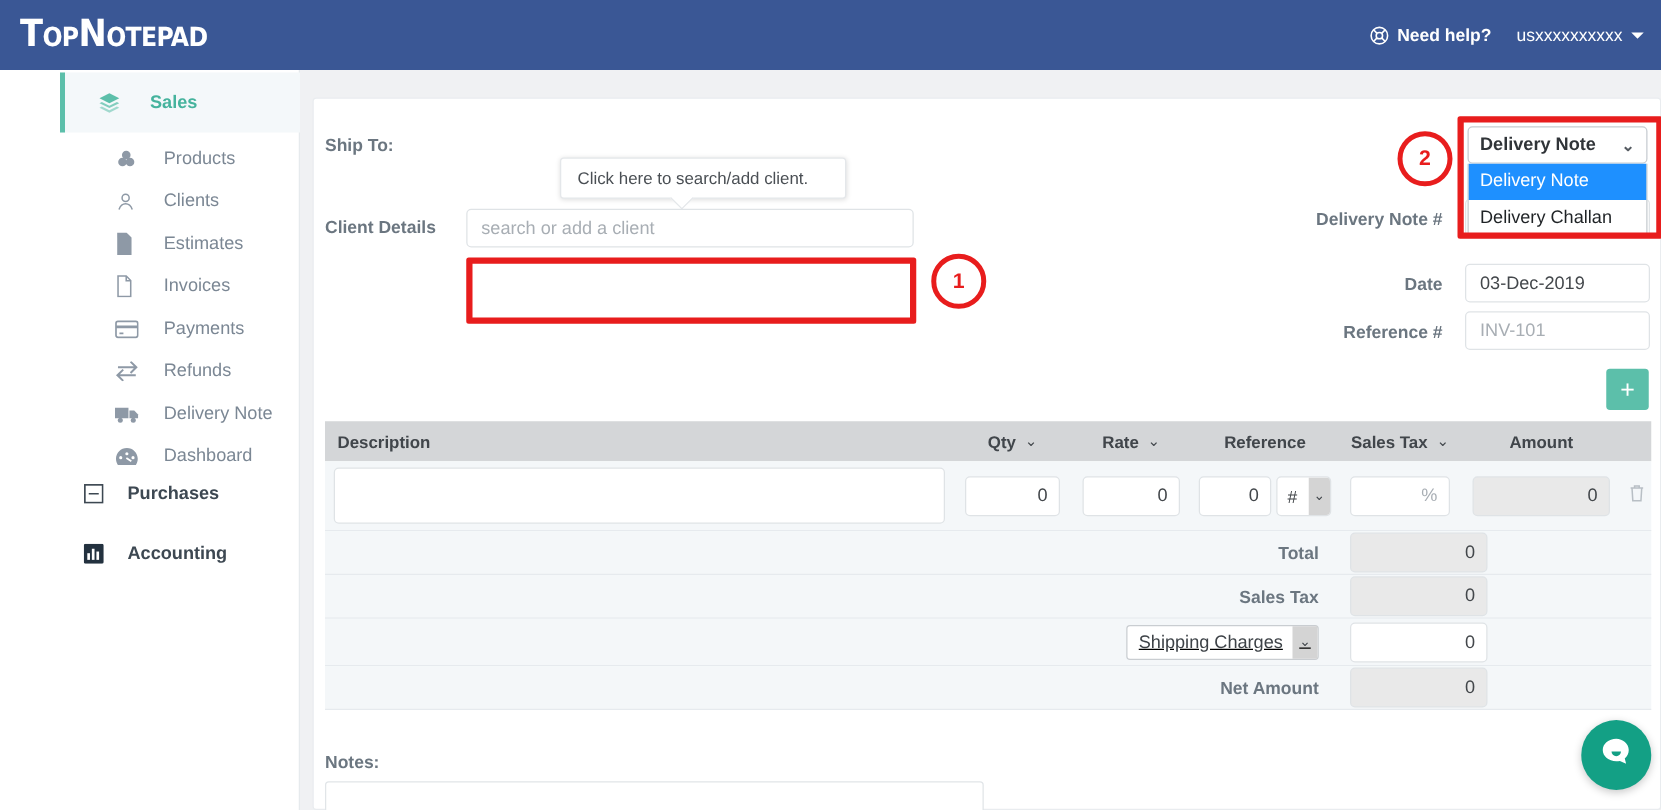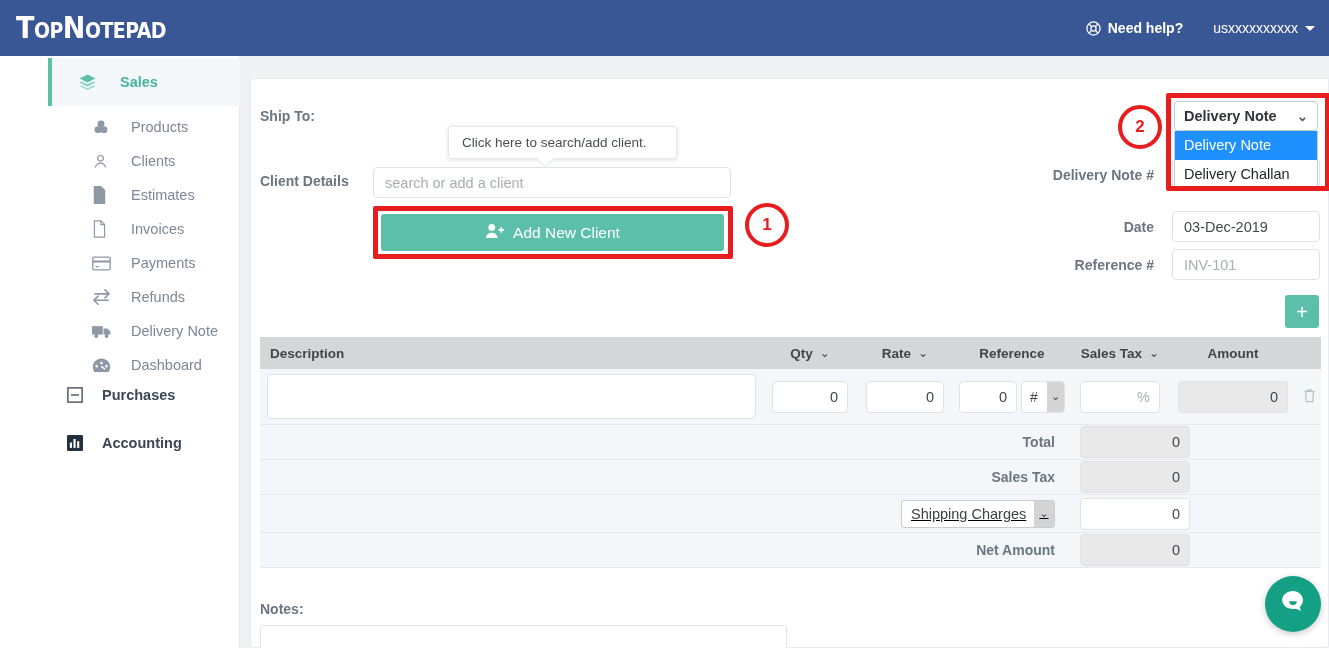"Need help?" .need-help { margin-right: 30px -> 20px }
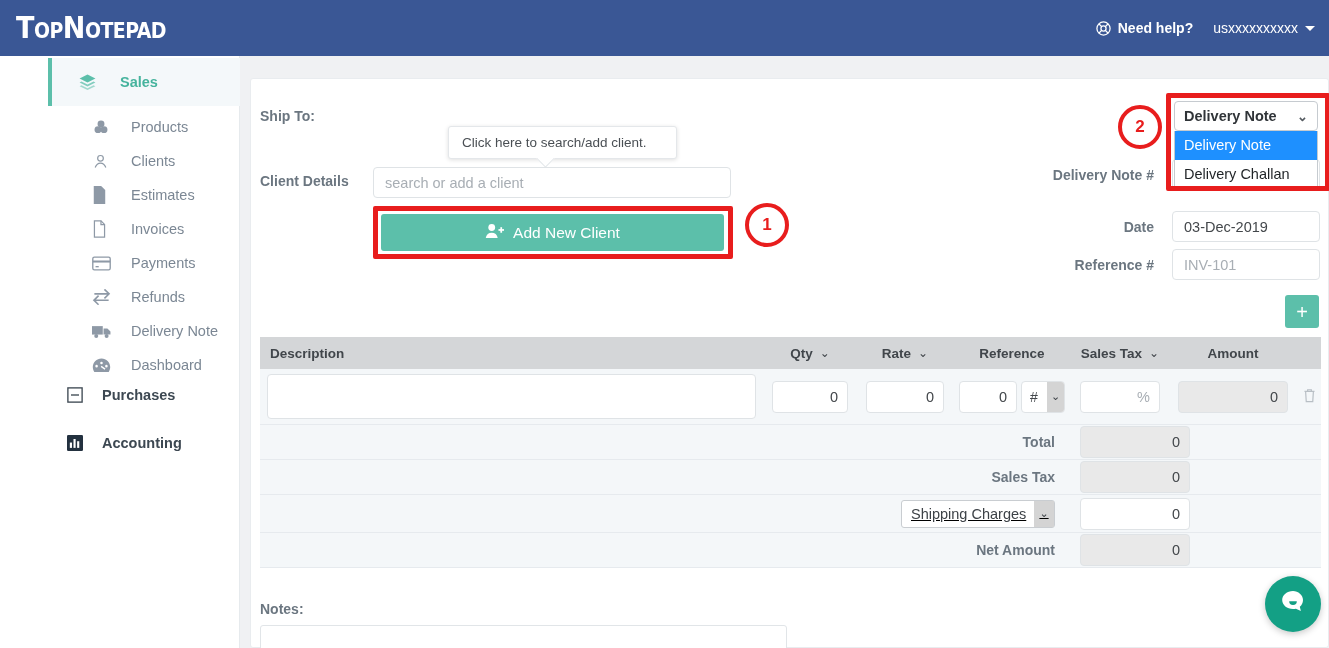"Add New Client" div.btn-teal { html: <div> <span> <svg> <circle></circle> <path></path> <rect></rect> <rect></rect> </svg> </span> <span>Add New Client</span> </div> -> none }
